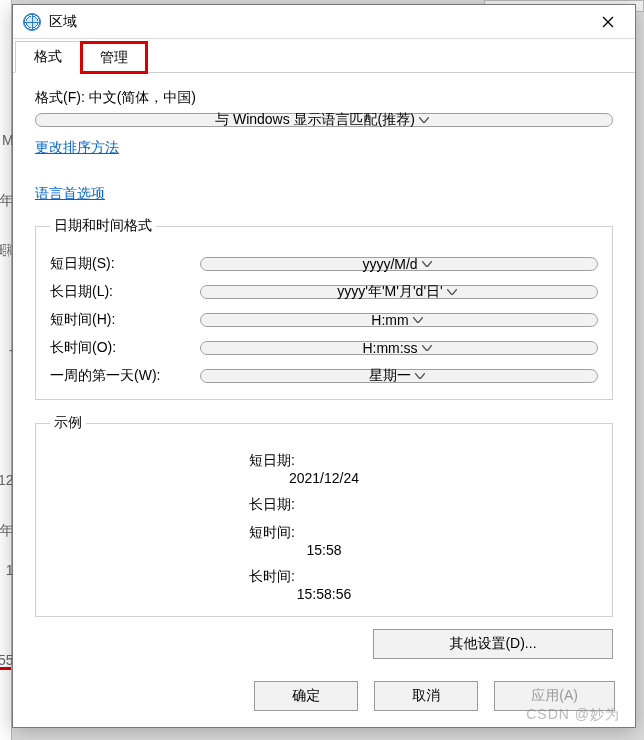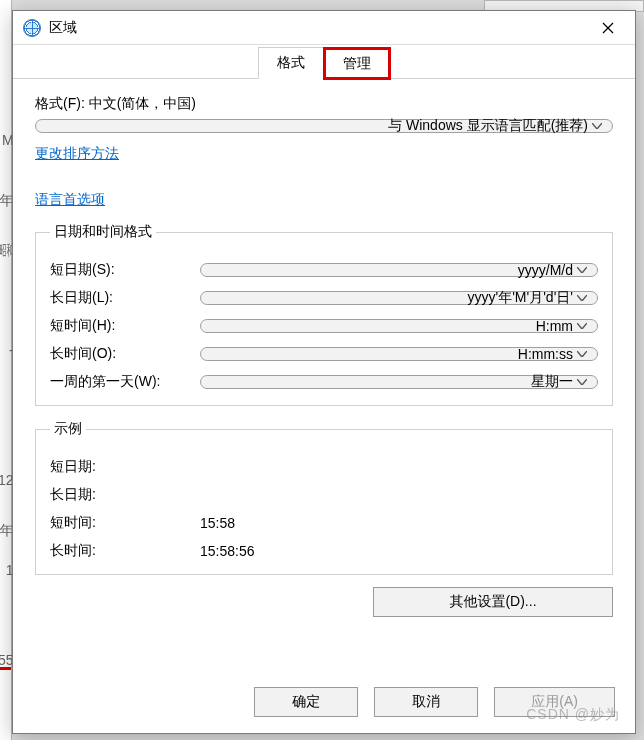"区域" .dialog { top: 10px -> 4px }
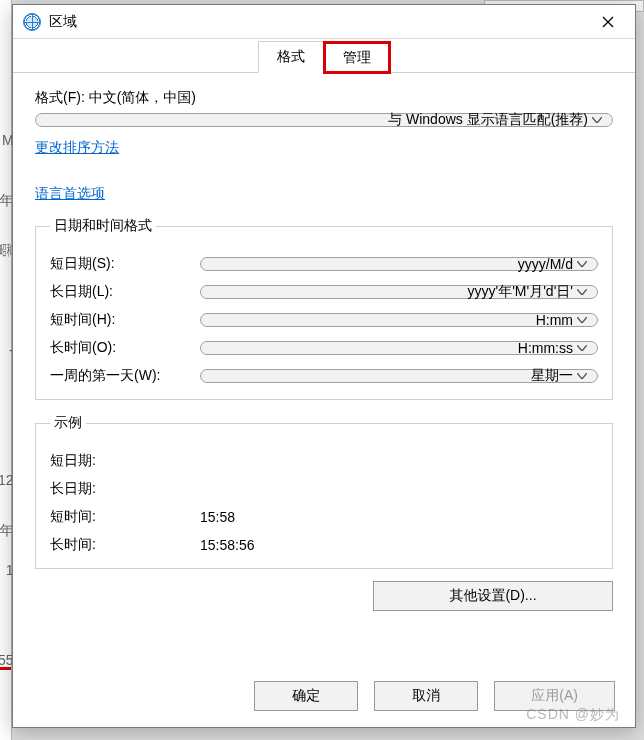"格式" .tabrow { justify-content: center -> none }
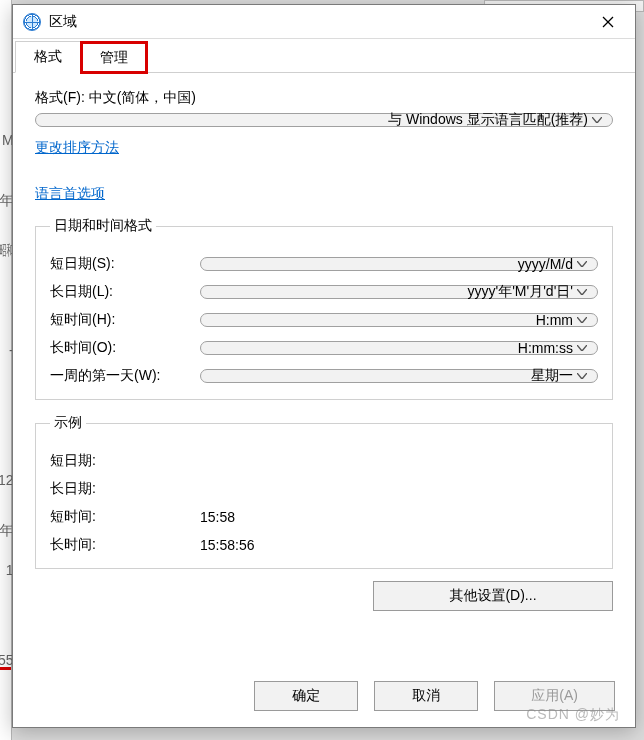"与 Windows 显示语言匹配(推荐)" .select { justify-content: flex-end -> center }
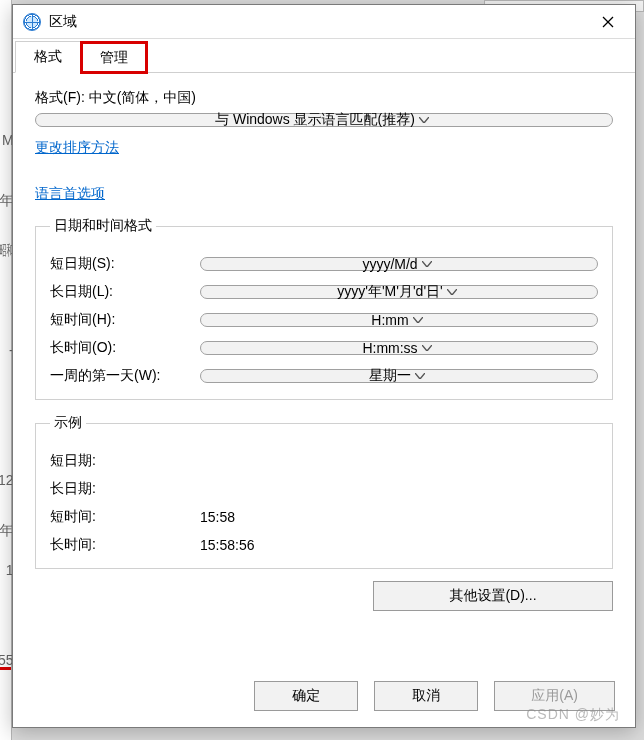"短日期:" .ex-rows .fld-row { flex-direction: none -> column }
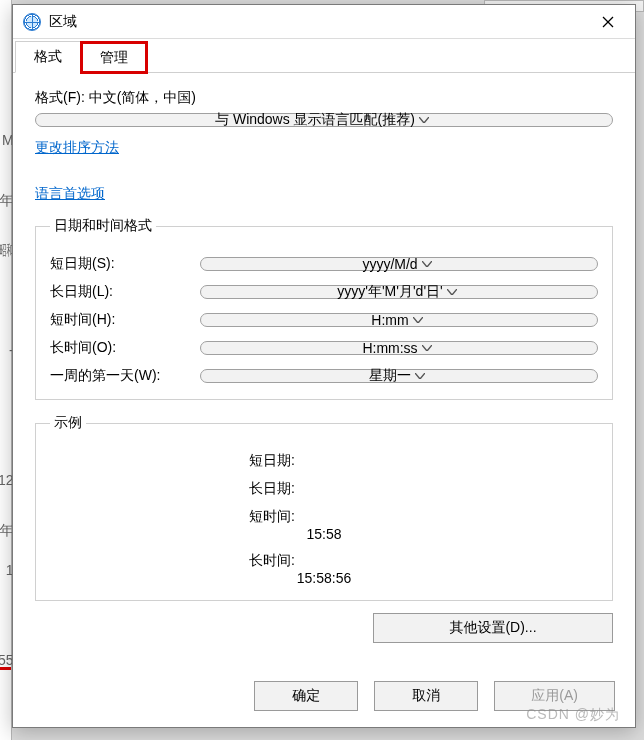"2021/12/24" span.val { html: none -> <span>2021/12/24</span> }
